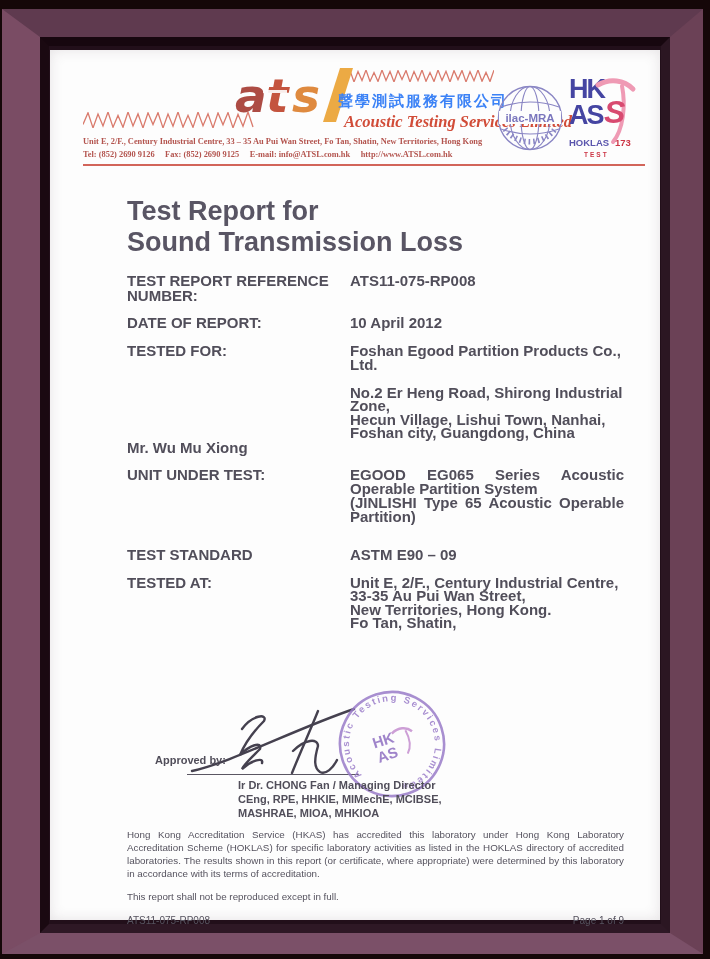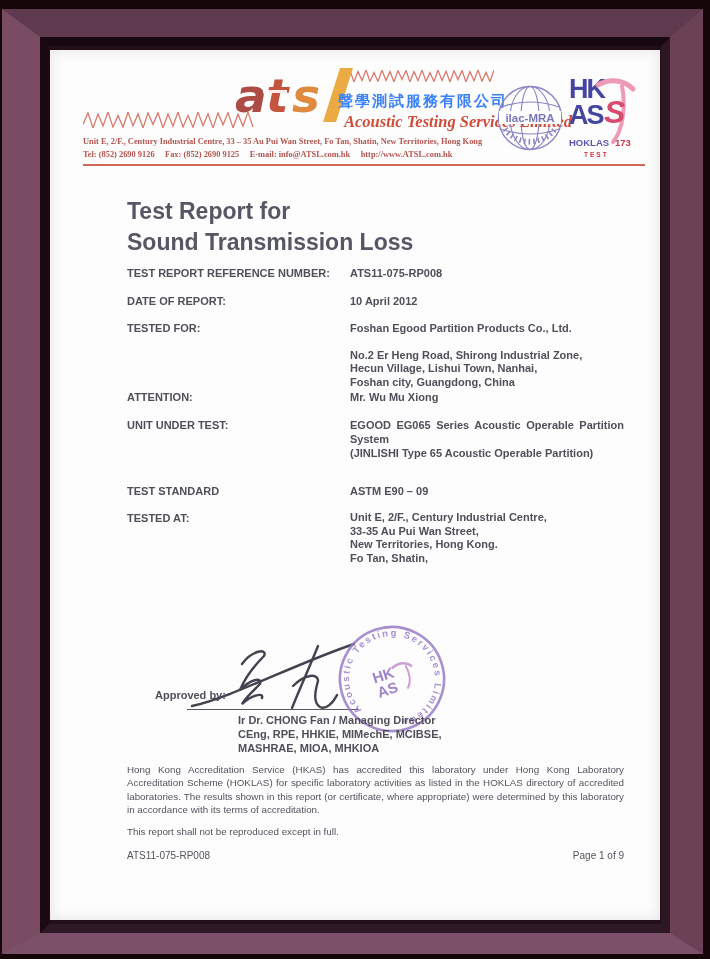"Test Report for" .title { font-size: 23px -> 27px; margin-bottom: 8px -> 16px }
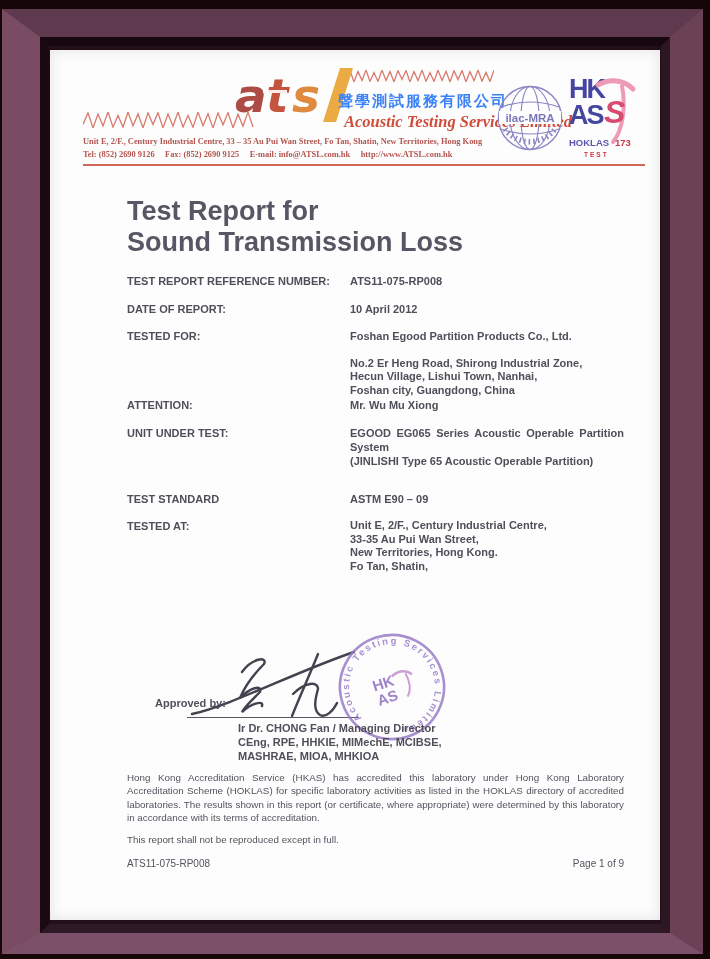"TEST REPORT REFERENCE NUMBER:" .row { font-size: 11px -> 15px }
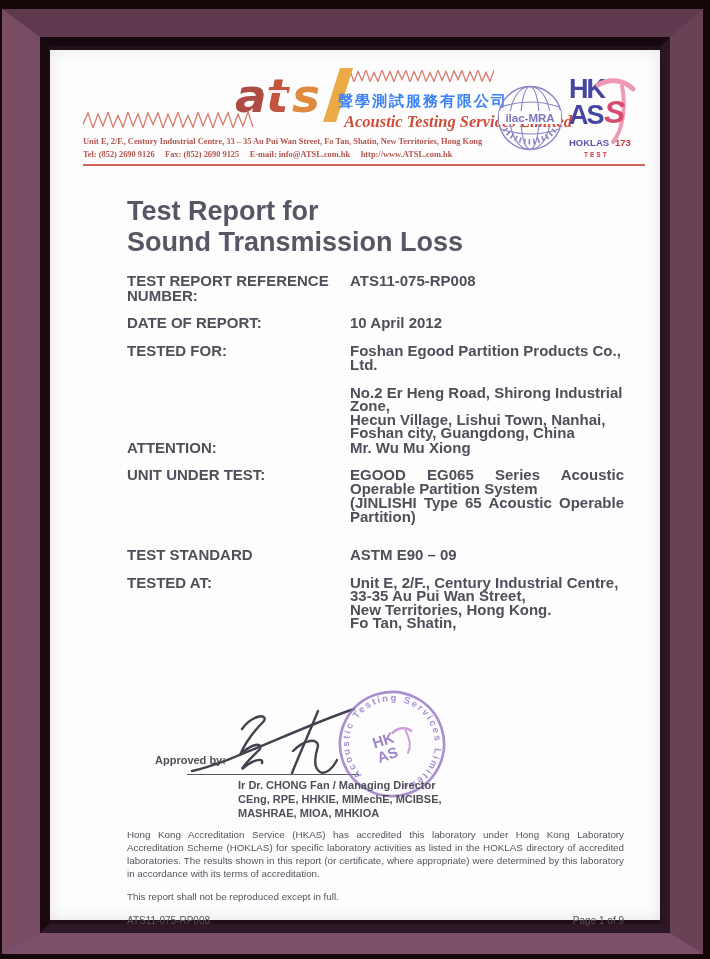"ATTENTION:" div.label { html: <div>ATTENTION:</div> -> none }
